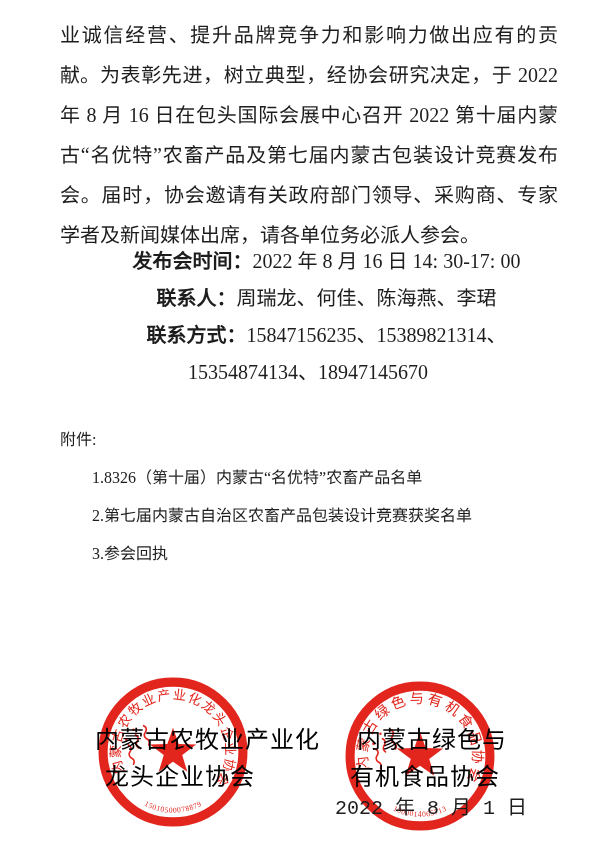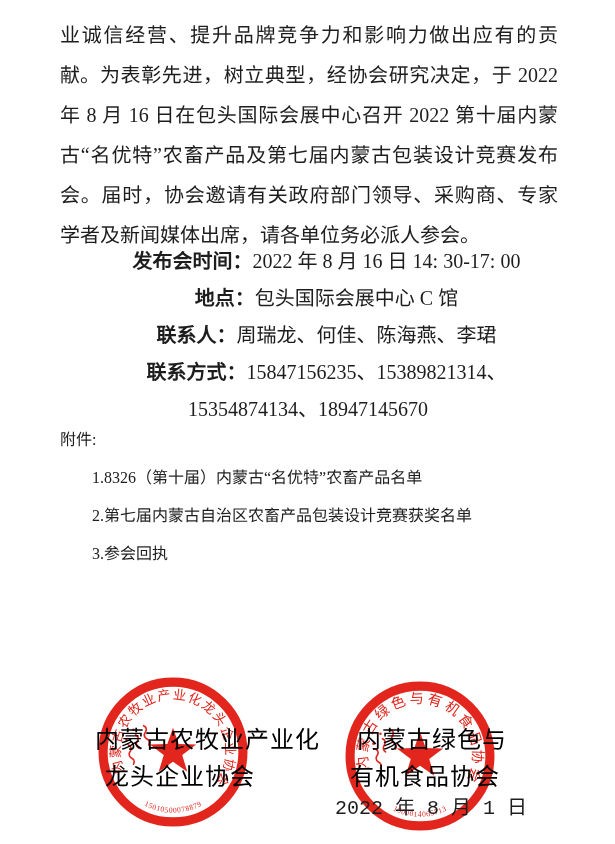"地点：包头国际会展中心 C 馆" div.detail-row { html: <div> <span>地点：</span><span>包头国际会展中心 C 馆</span> </div> -> none }
